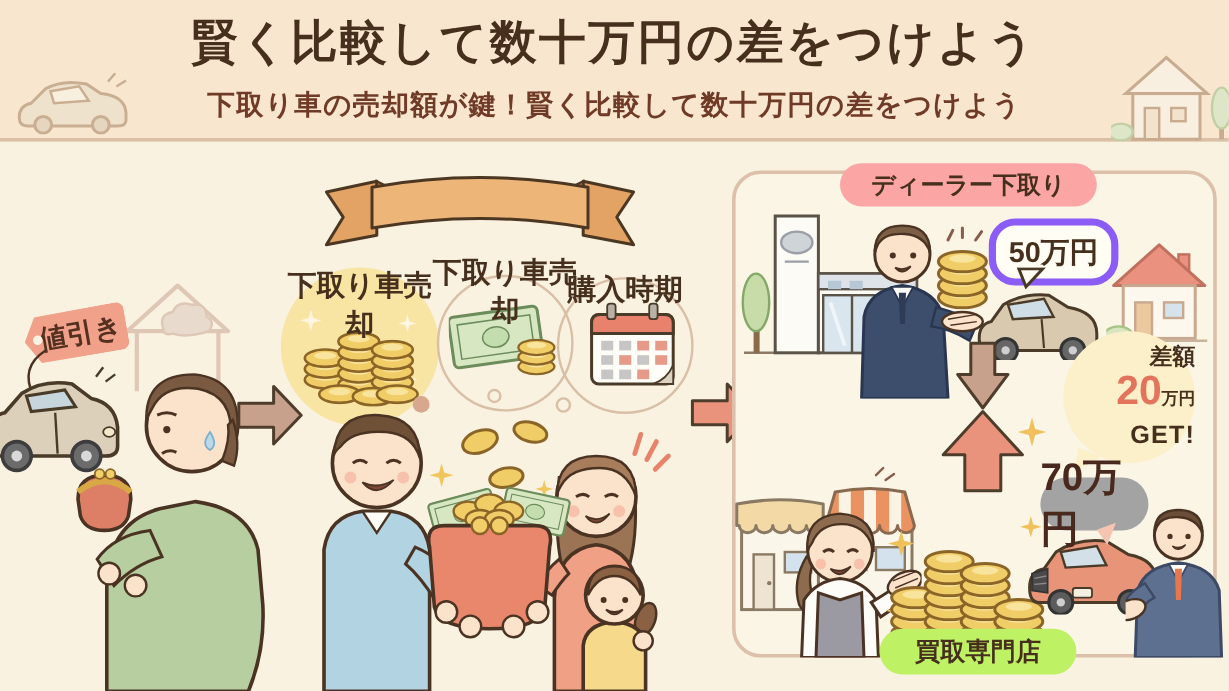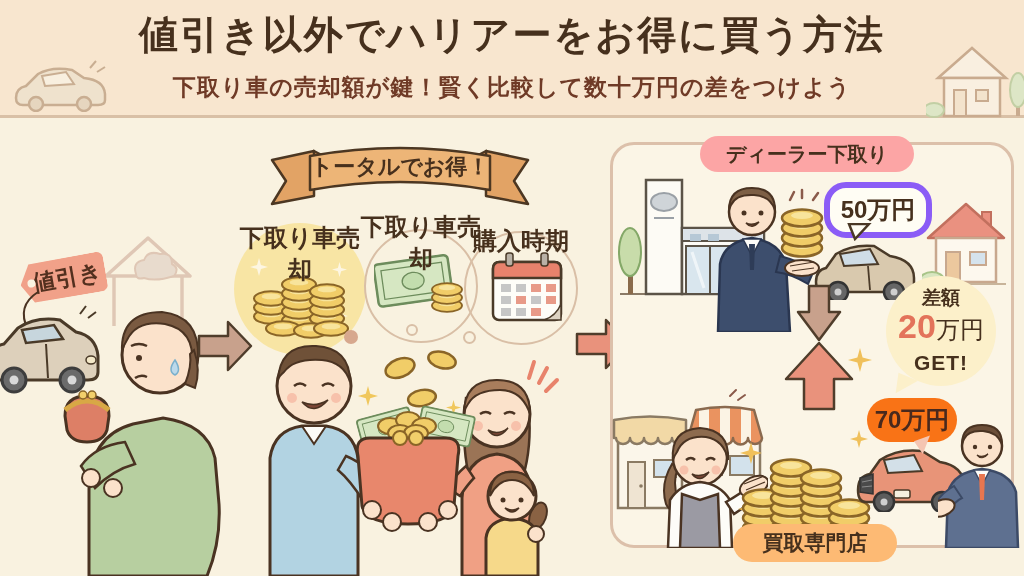"値引き以外でハリアーをお得に買う方法" div.abs { text: 値引き以外でハリアーをお得に買う方法 -> 賢く比較して数十万円の差をつけよう }
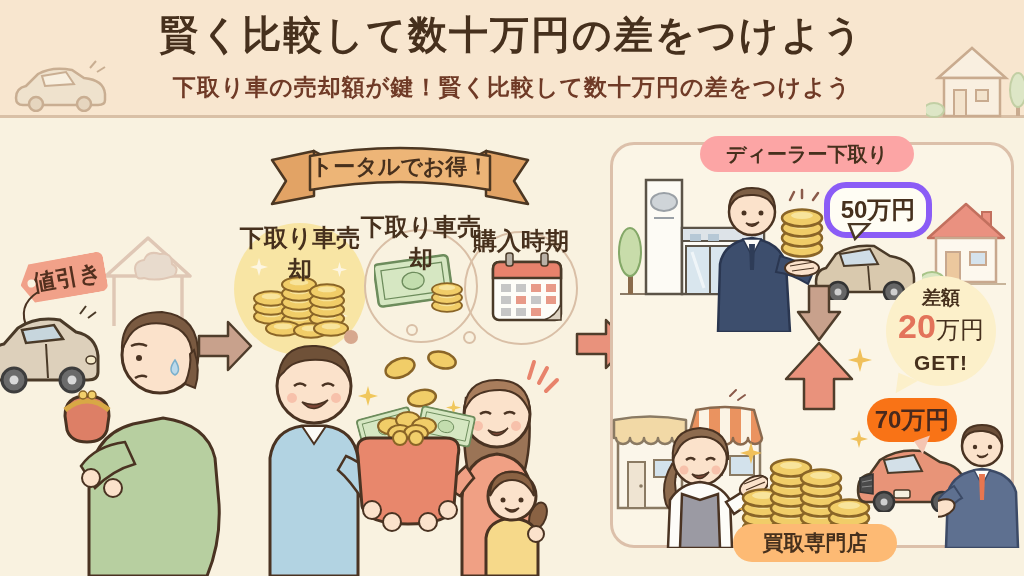"トータルでお得！" div.abs { html: <div>トータルでお得！</div> -> none }
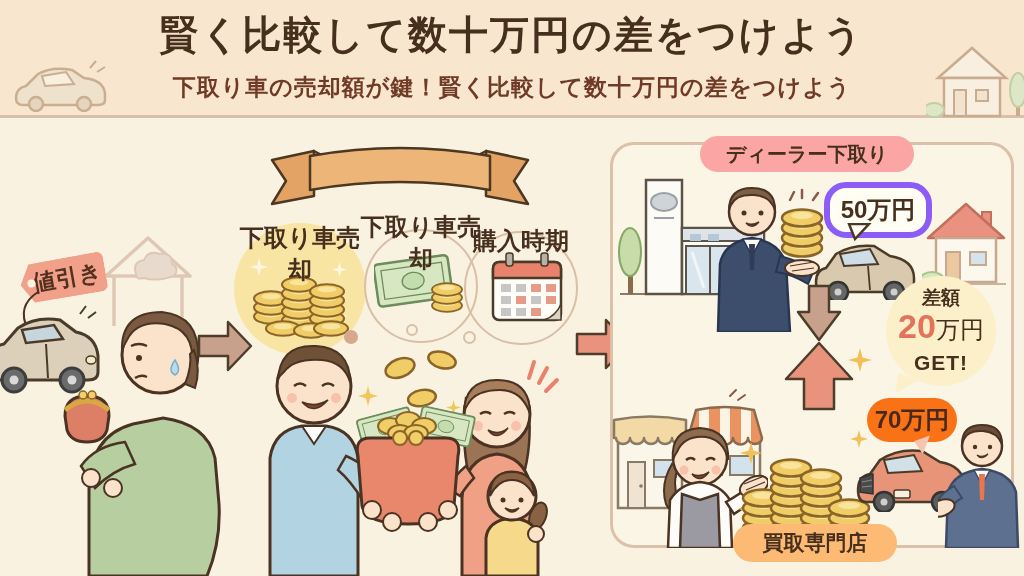"差額" .diff { align-items: center -> flex-end }
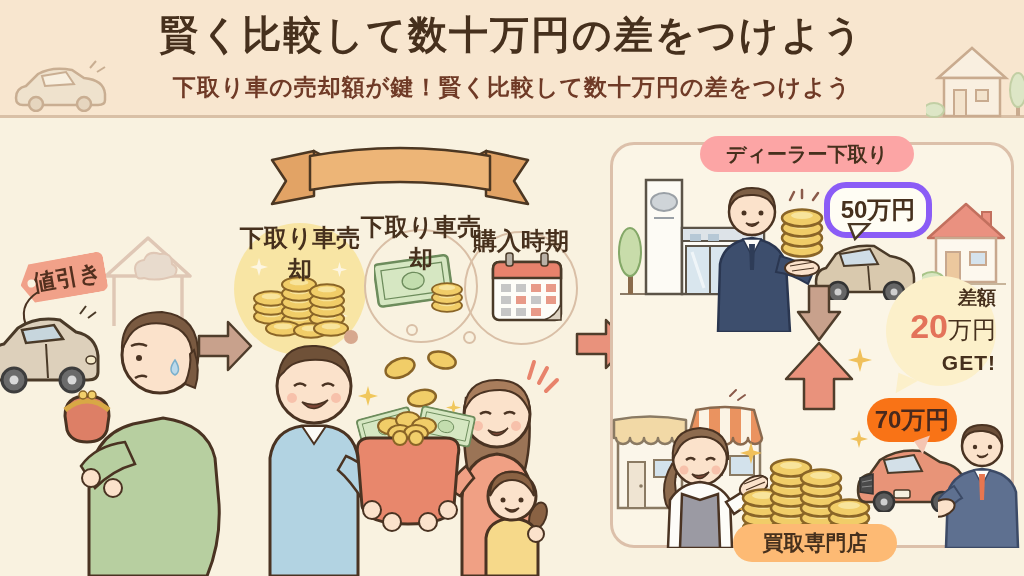"万円" .diff .unit { font-size: 24px -> 14px; font-weight: normal -> bold }
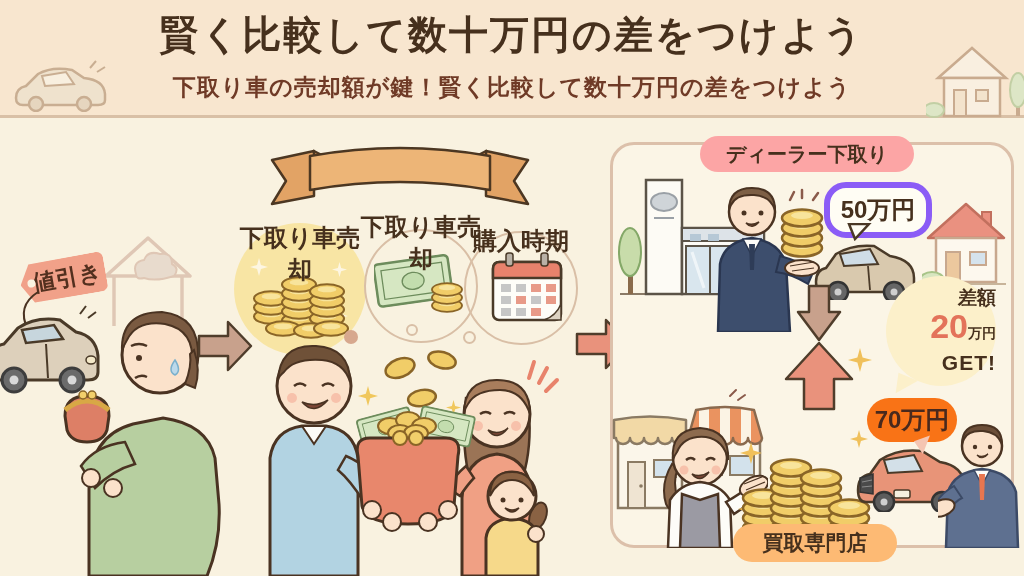"70万円" .b70 { background: #f97316 -> #a3a3a3; font-size: 24px -> 32px }
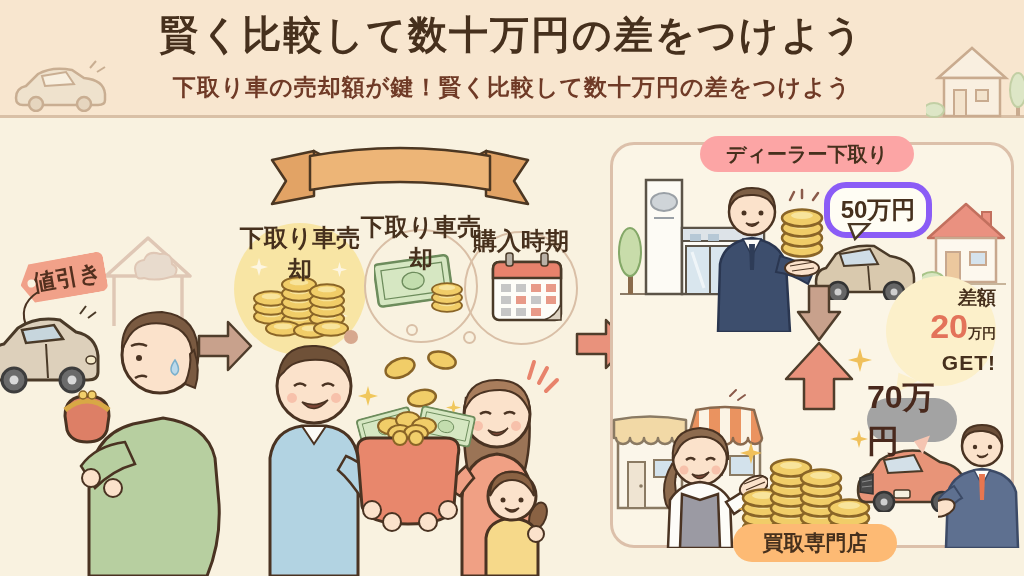"買取専門店" .shop-pill { background: #fdba74 -> #bef264 }
